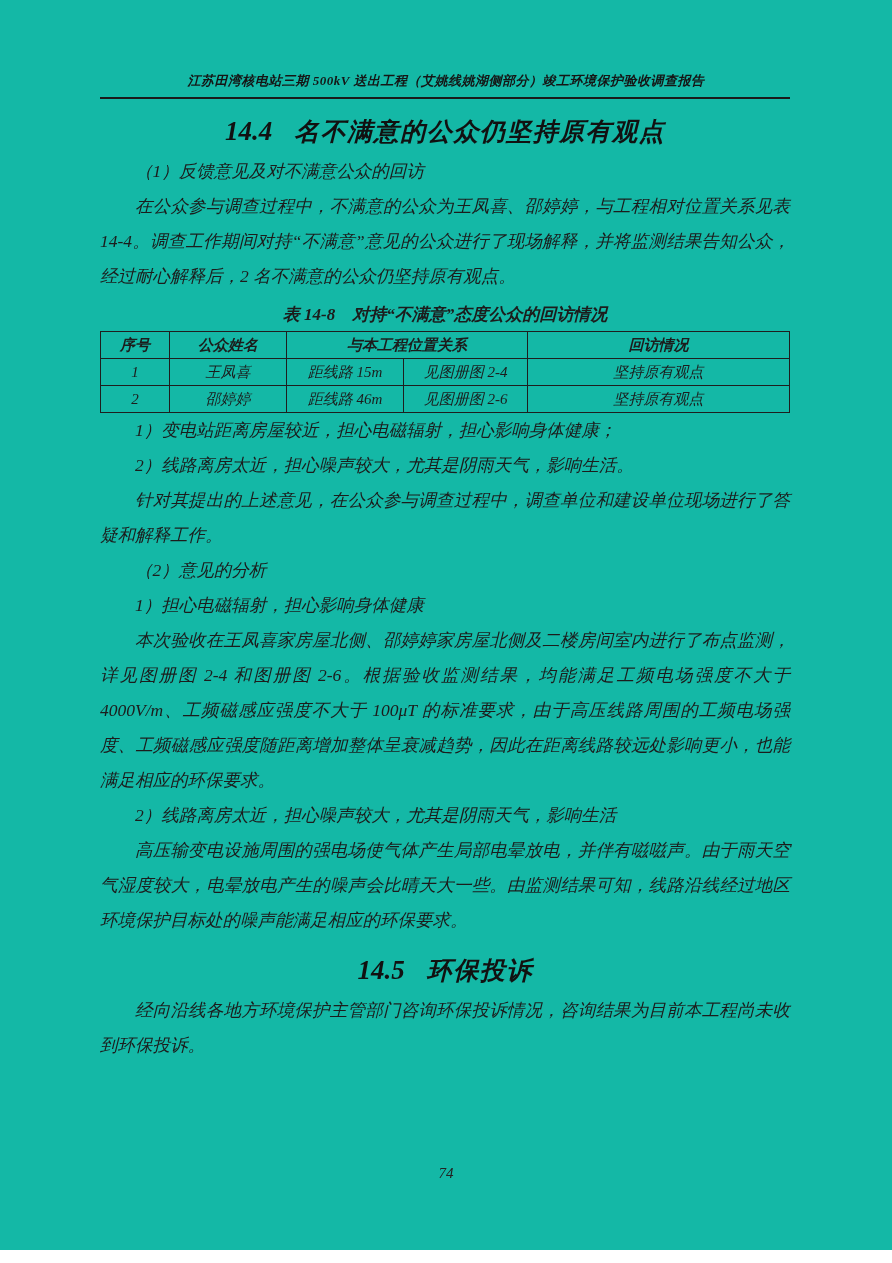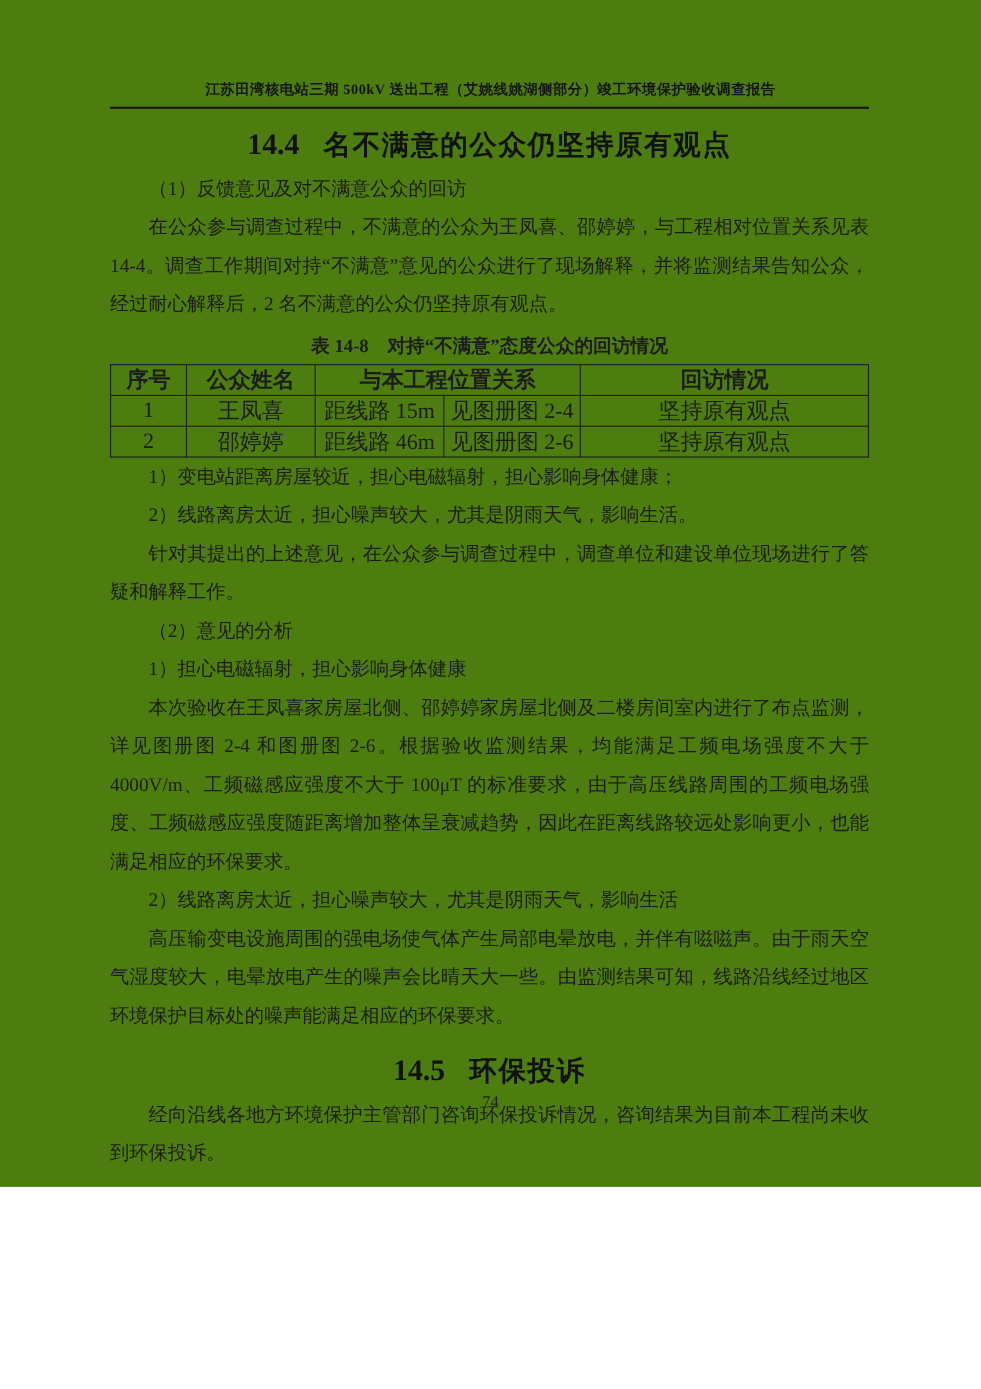"江苏田湾核电站三期 500kV" .page { background: #4d7c0f -> #14b8a6; font-style: none -> italic; height: 1079px -> 1250px }
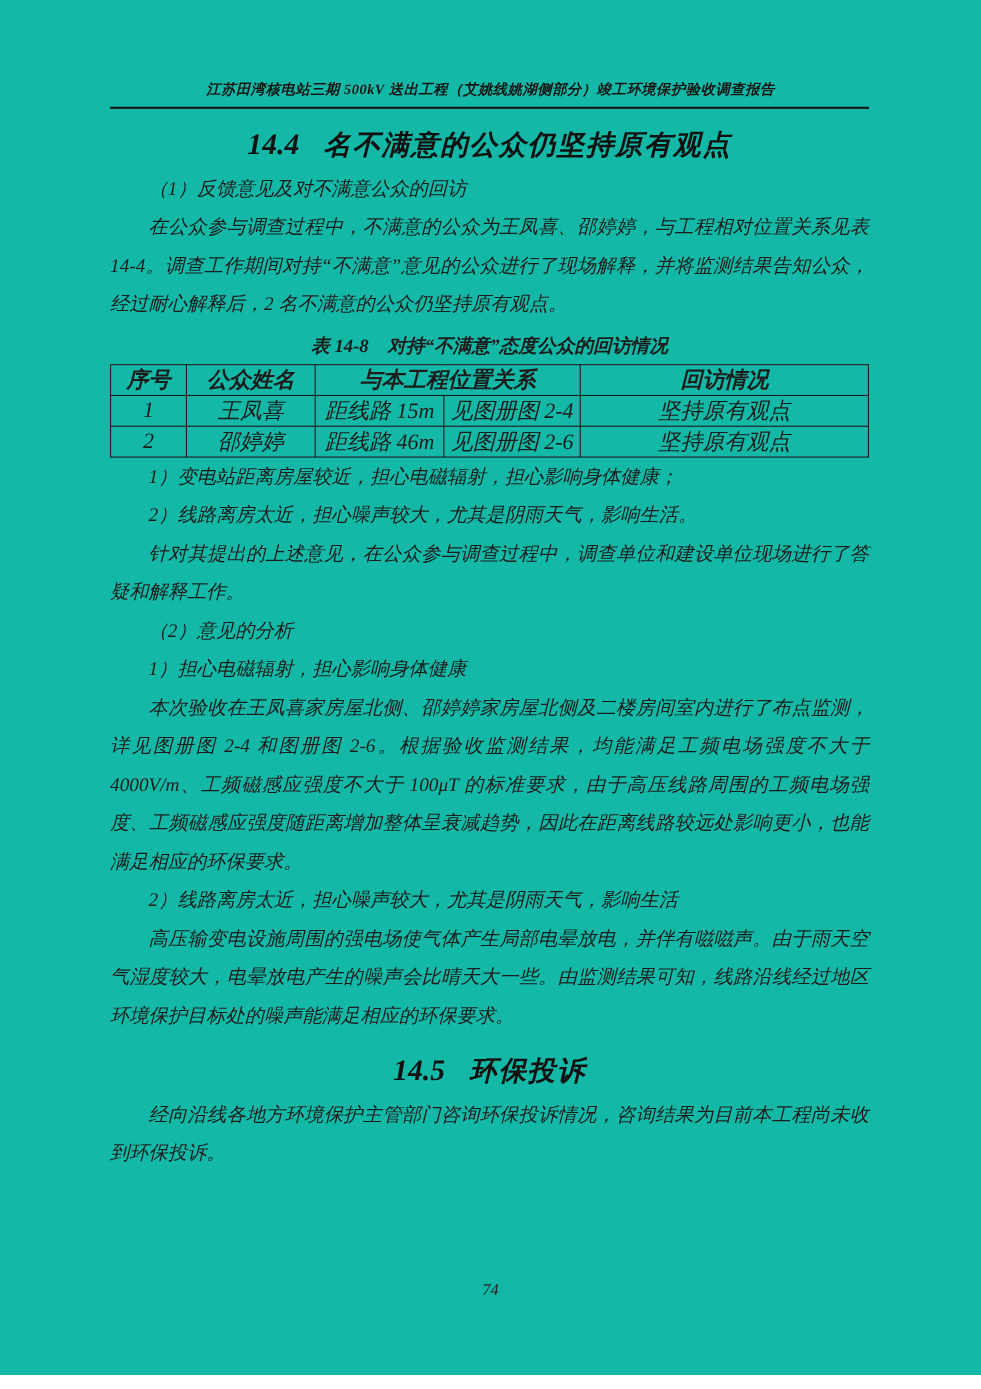"序号" table.callback th, table.callback td { font-size: 20px -> 15px }
